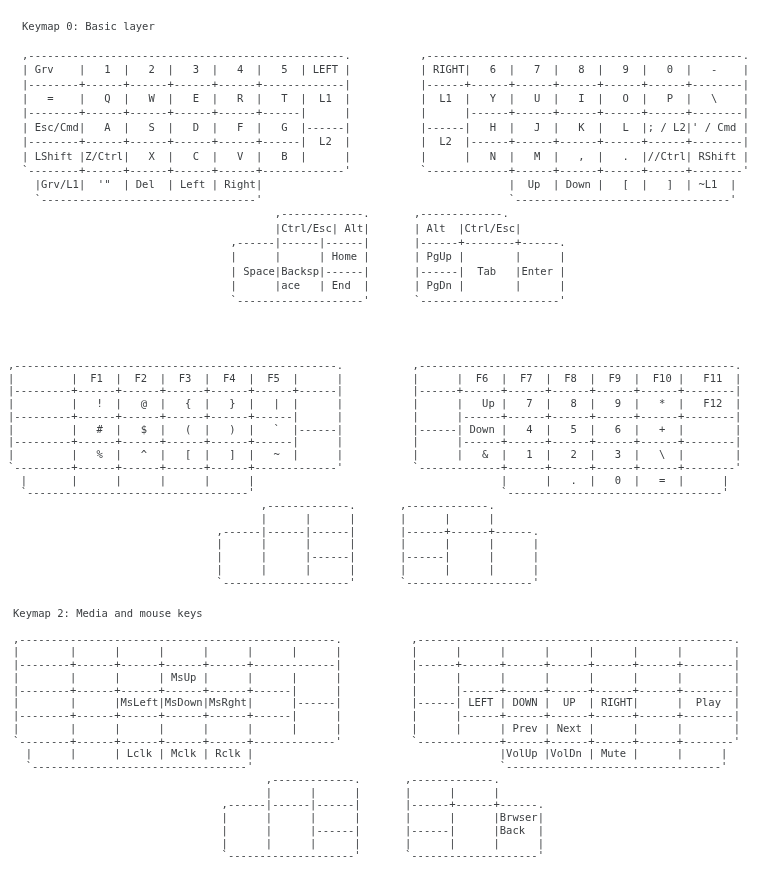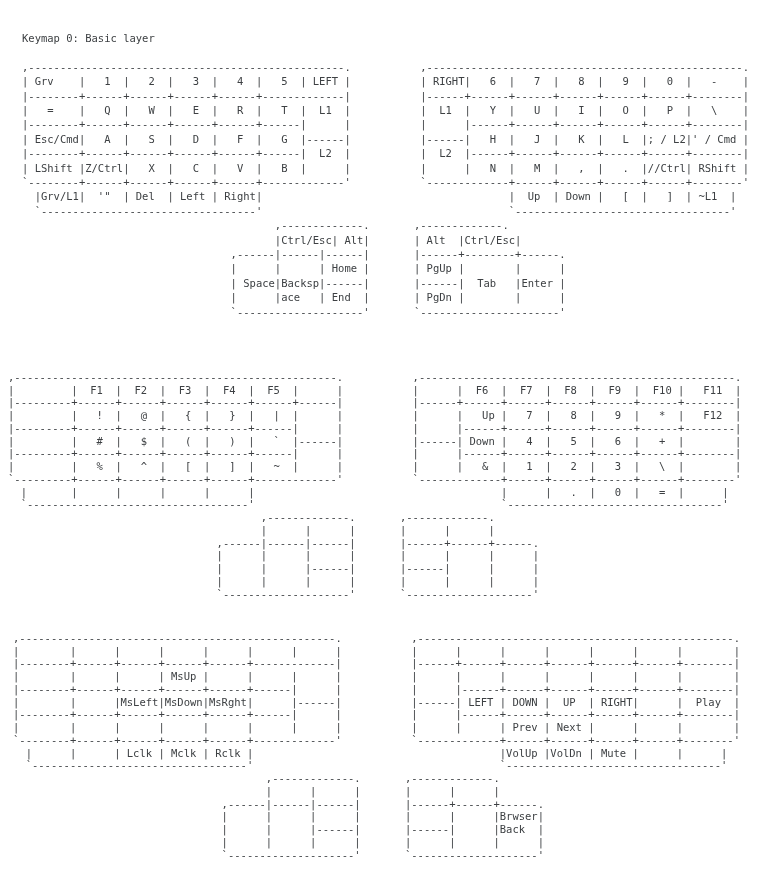"Keymap 0: Basic layer" .section { margin-top: 12px -> none }
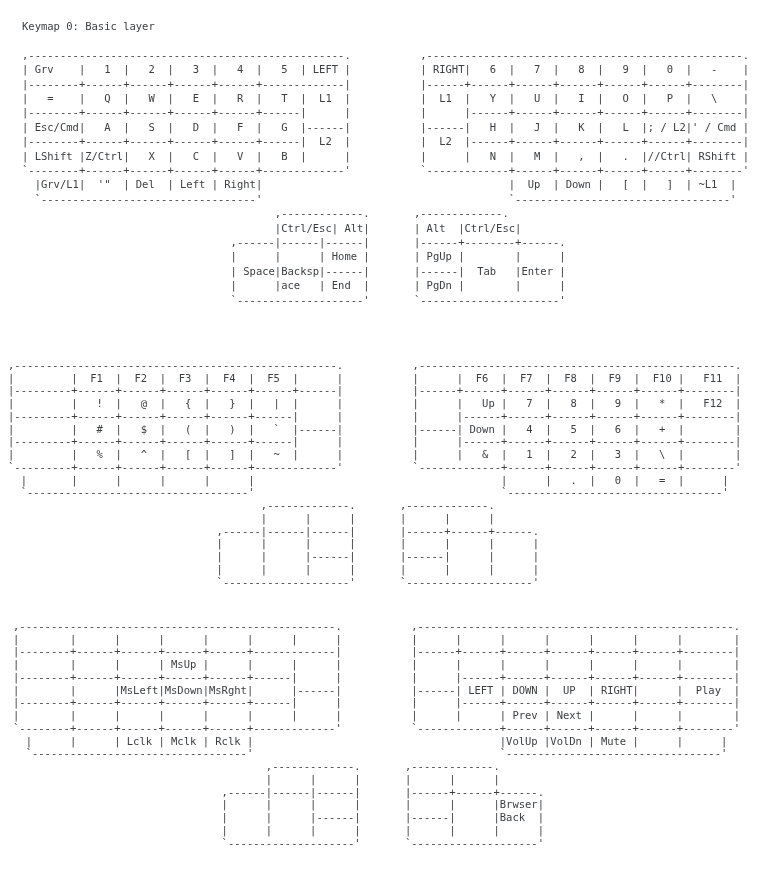"Keymap 2: Media and mouse" pre.title { html: none -> <pre>Keymap 2: Media and mouse keys</pre> }
